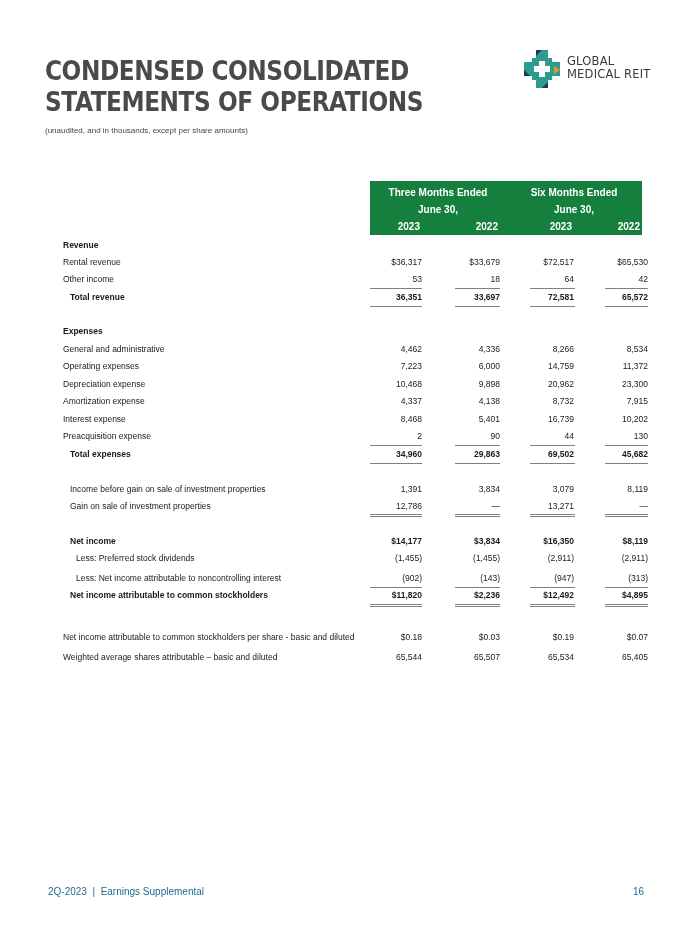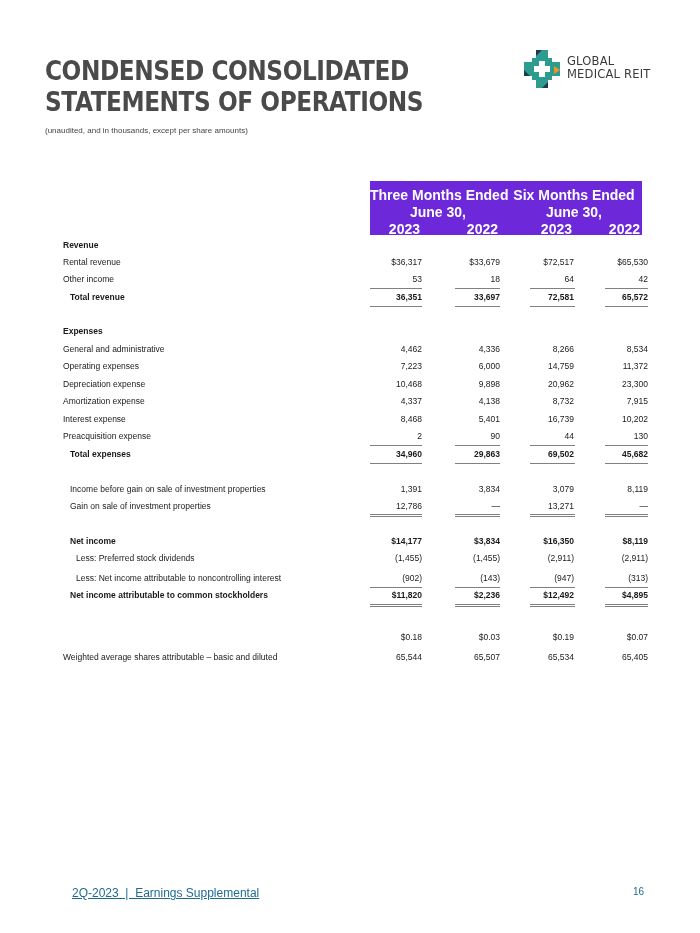"Three Months Ended" .header-box { background: #6d28d9 -> #15803d; font-size: 14px -> 10px }
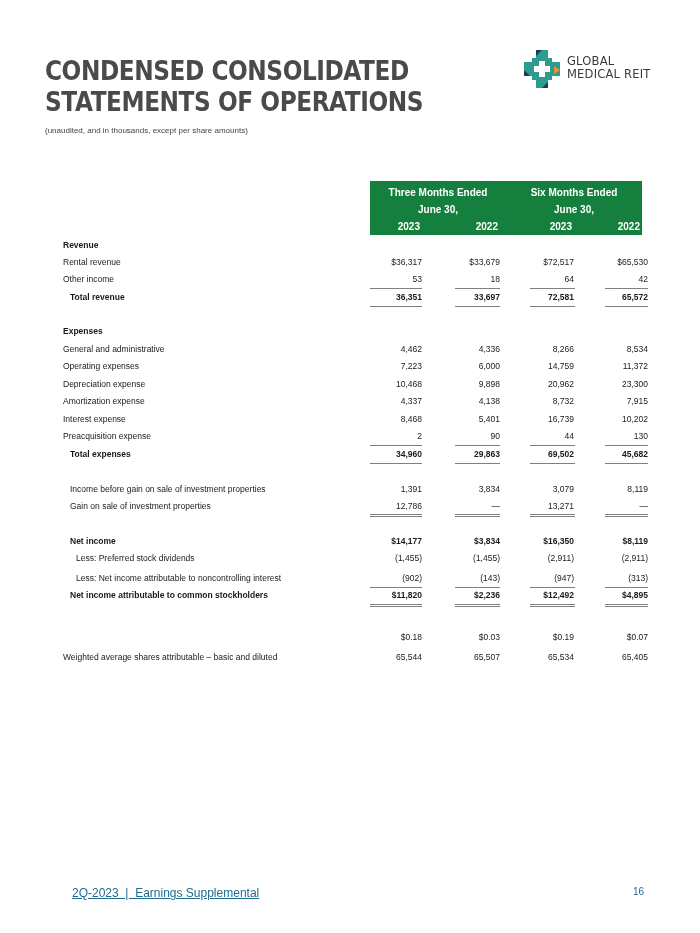"Net income attributable to common stockholders per" span.label { html: none -> <span>Net income attributable to common stockholders per share - basic and diluted</span> }
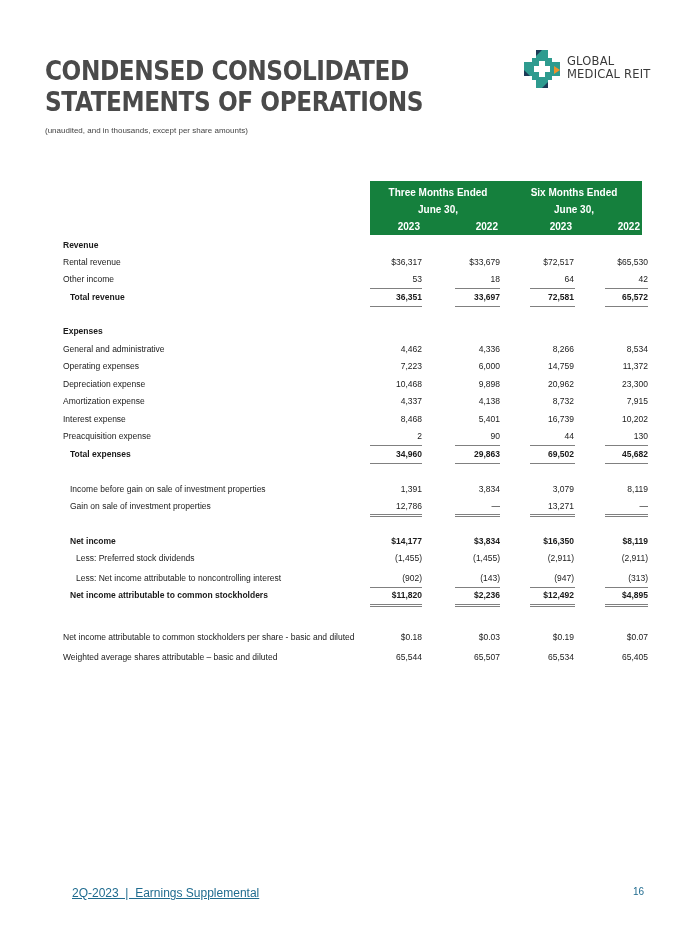"2Q-2023 | Earnings Supplemental" .footer-left { font-size: 12px -> 10px; left: 72px -> 48px; text-decoration: underline -> none }
